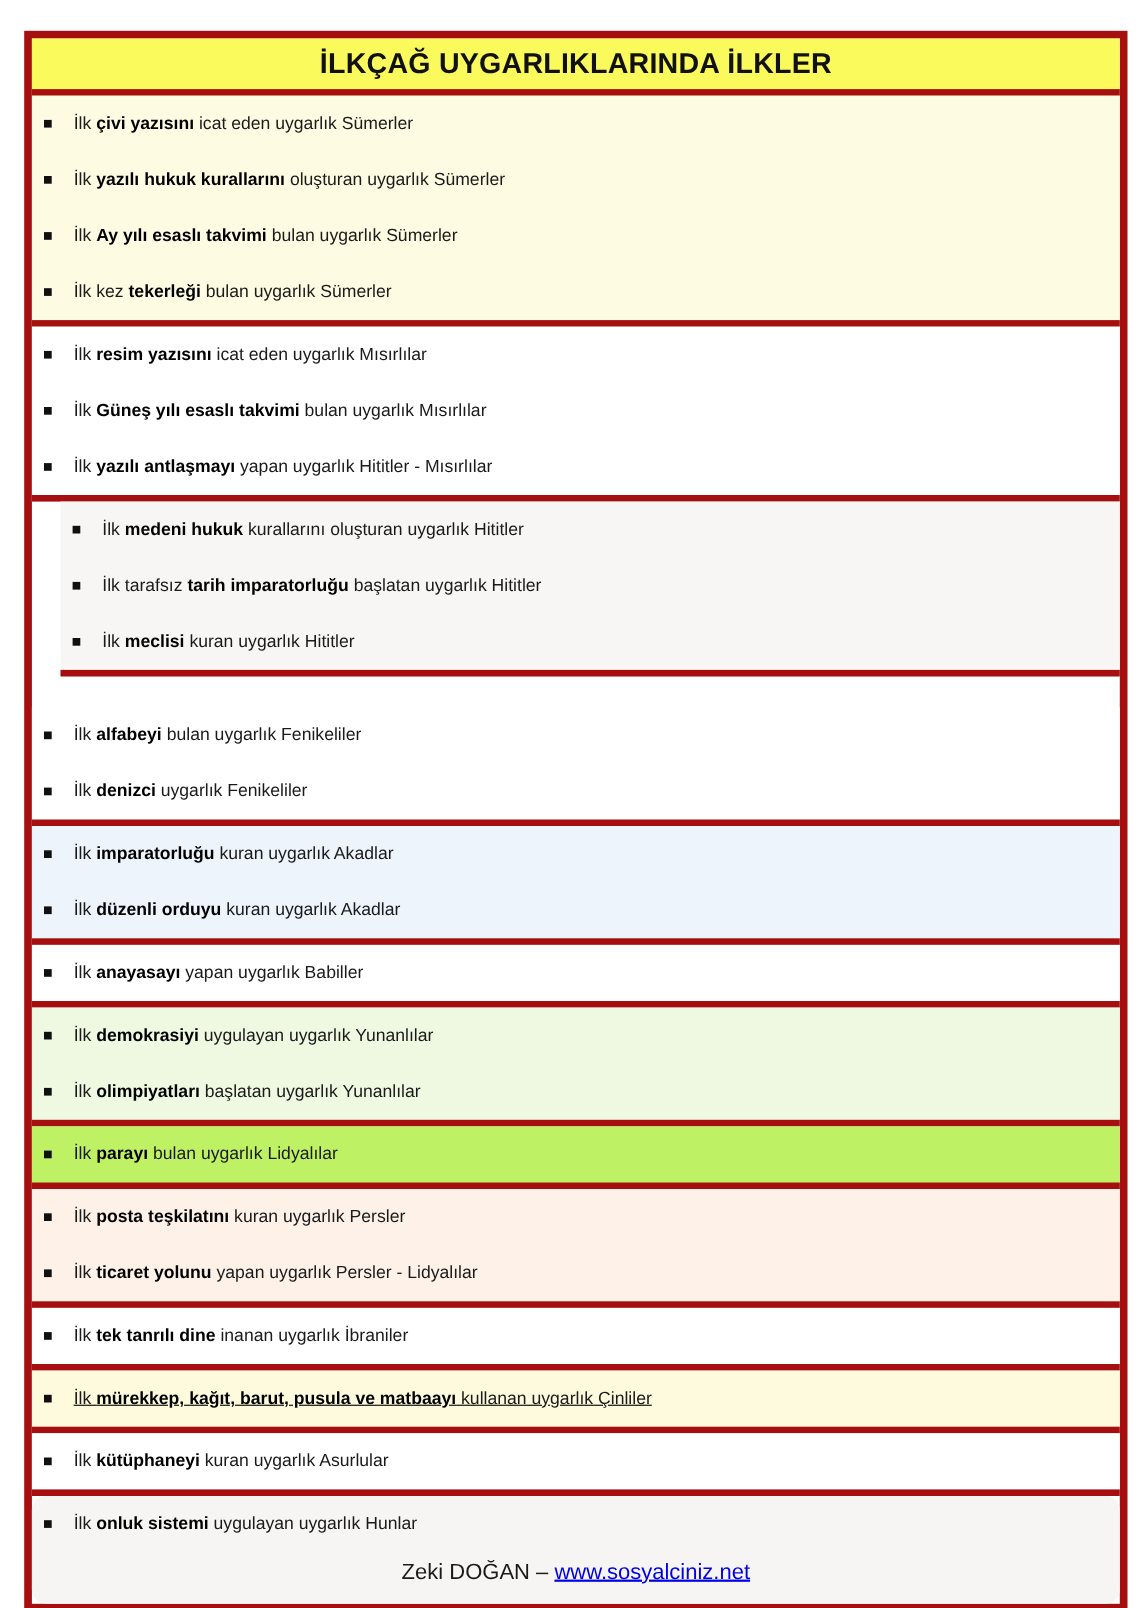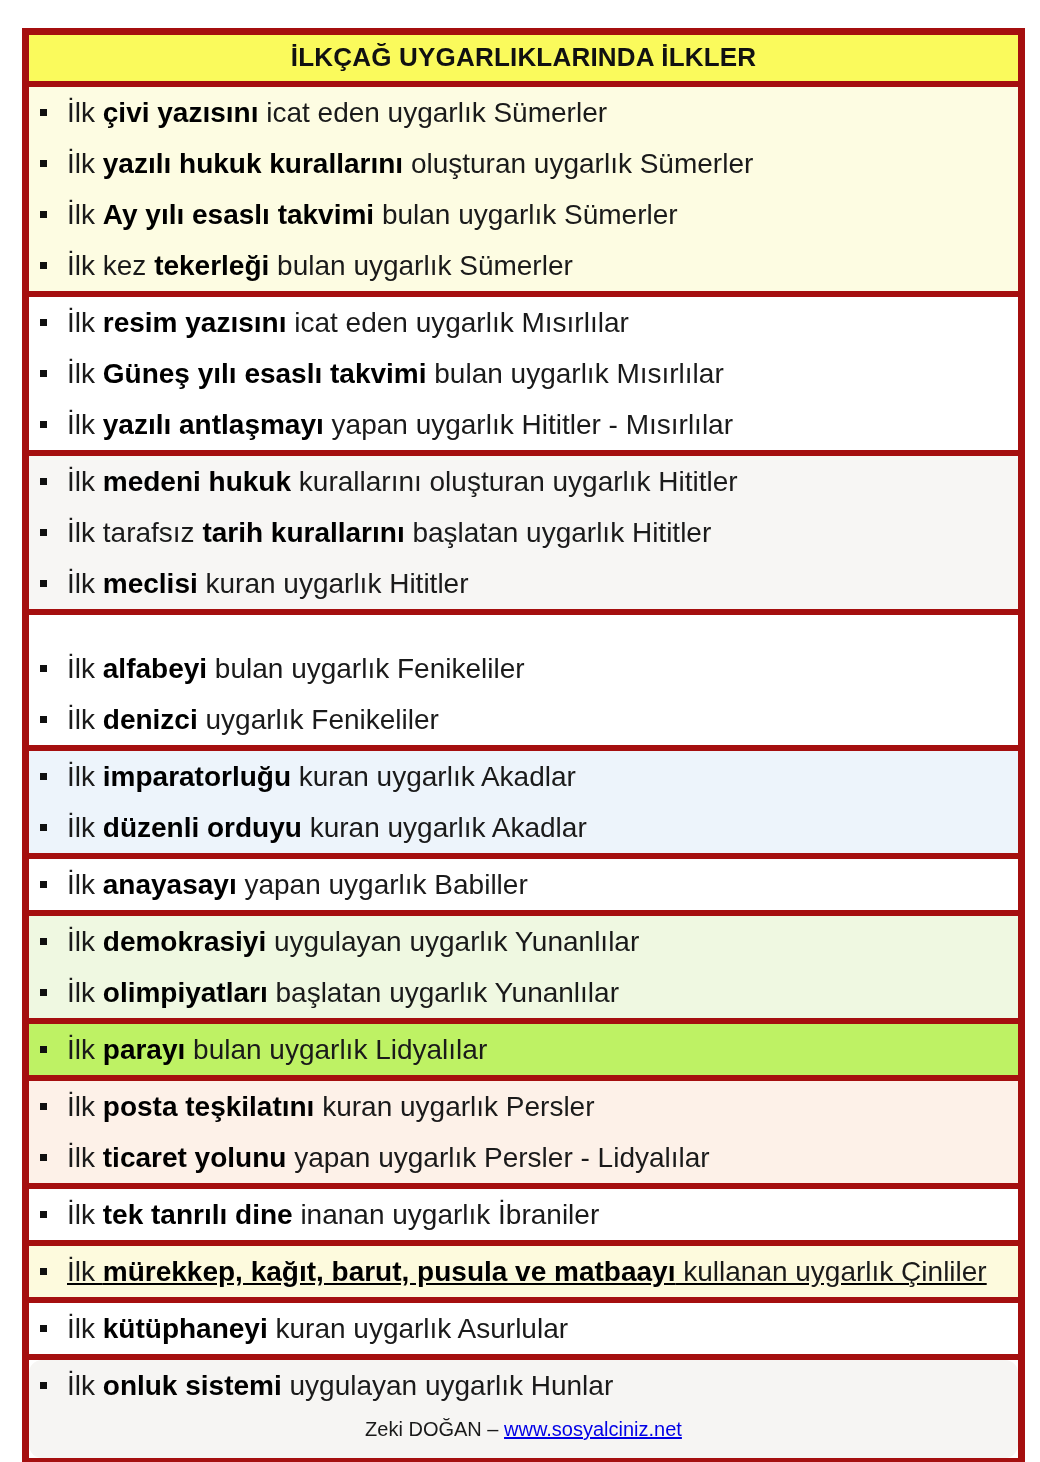"İlk çivi yazısını icat eden" .item { font-size: 28px -> 16px }
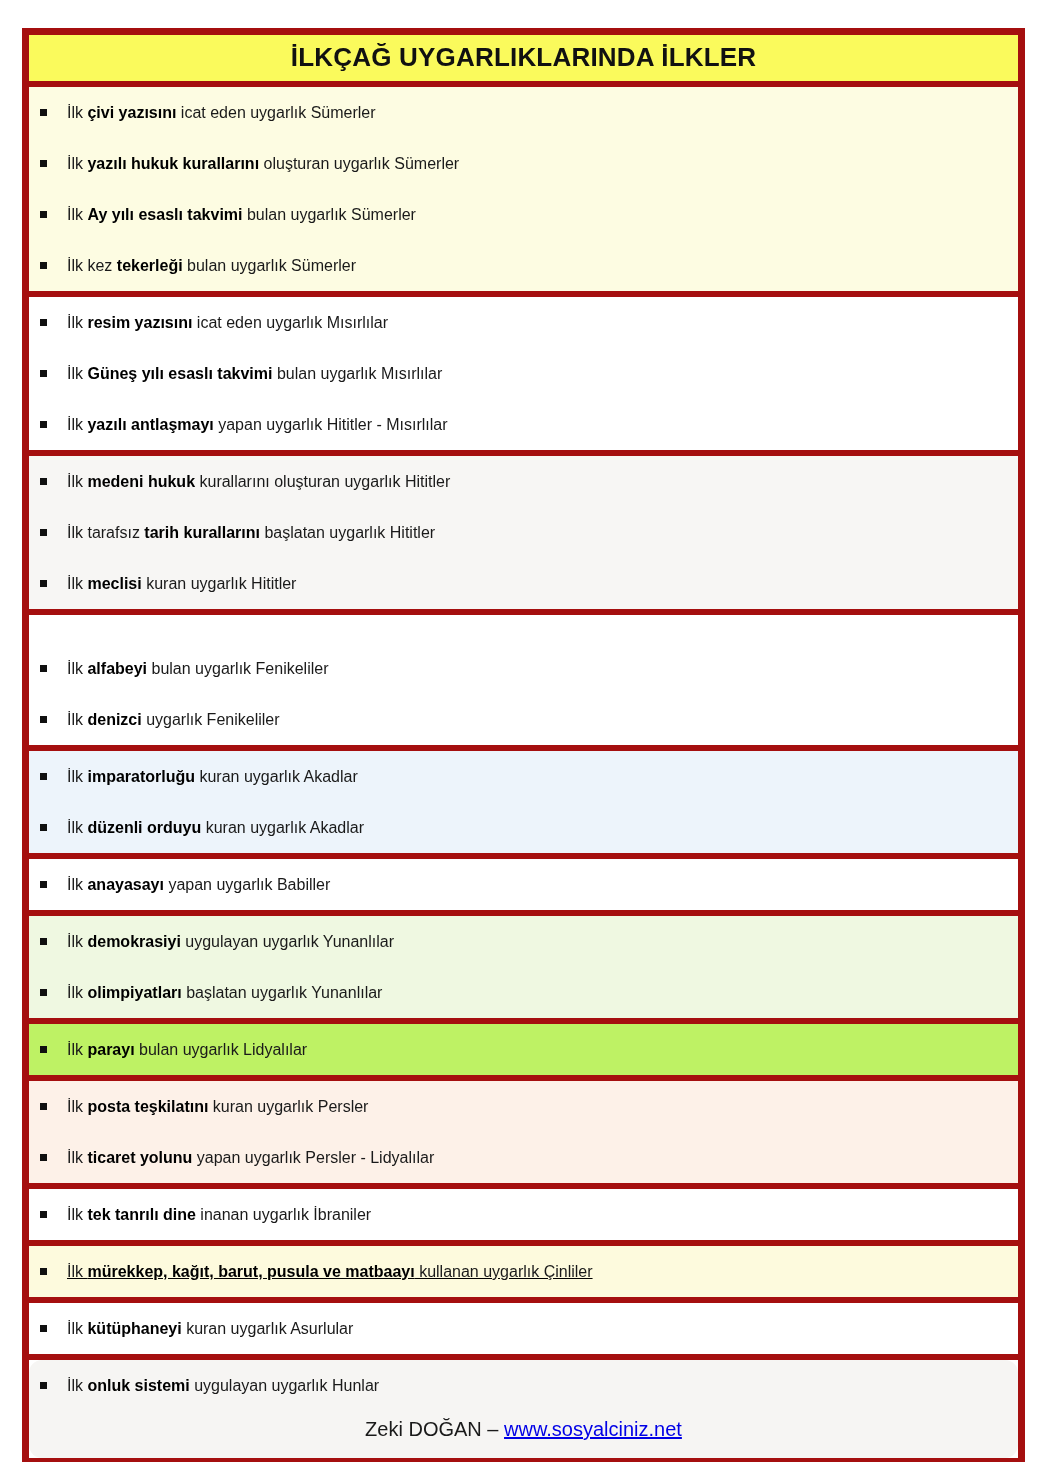"İlk medeni hukuk kurallarını oluşturan" div.section { margin-left: none -> 26px }
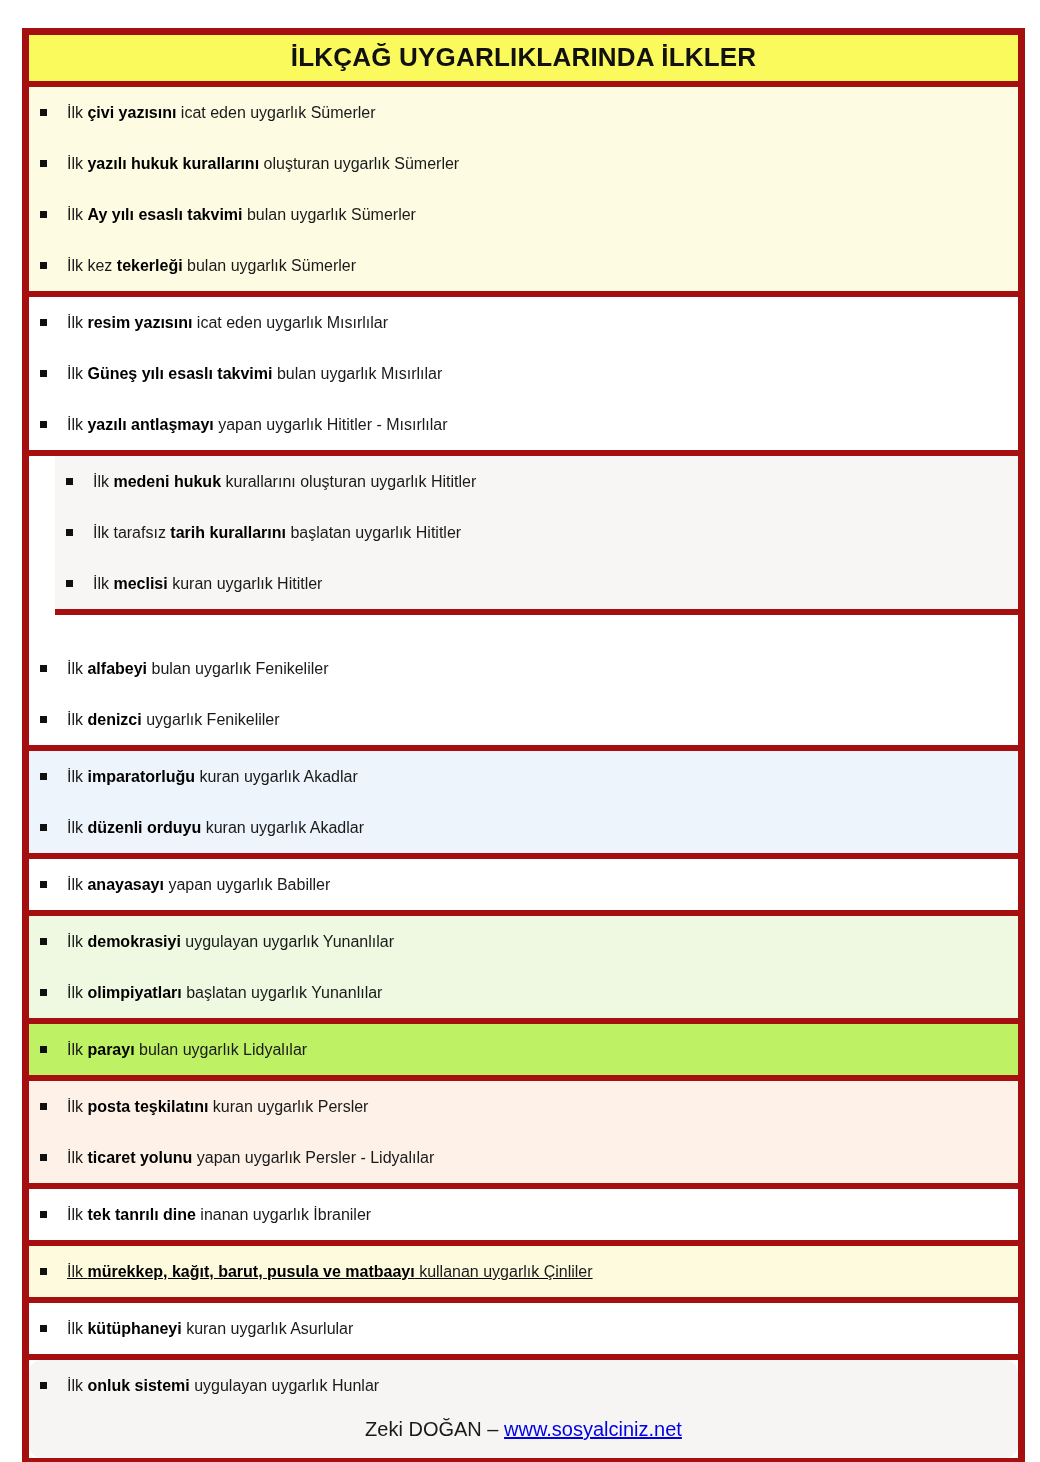"tarih kurallarını" b { text: kurallarını -> imparatorluğu }
